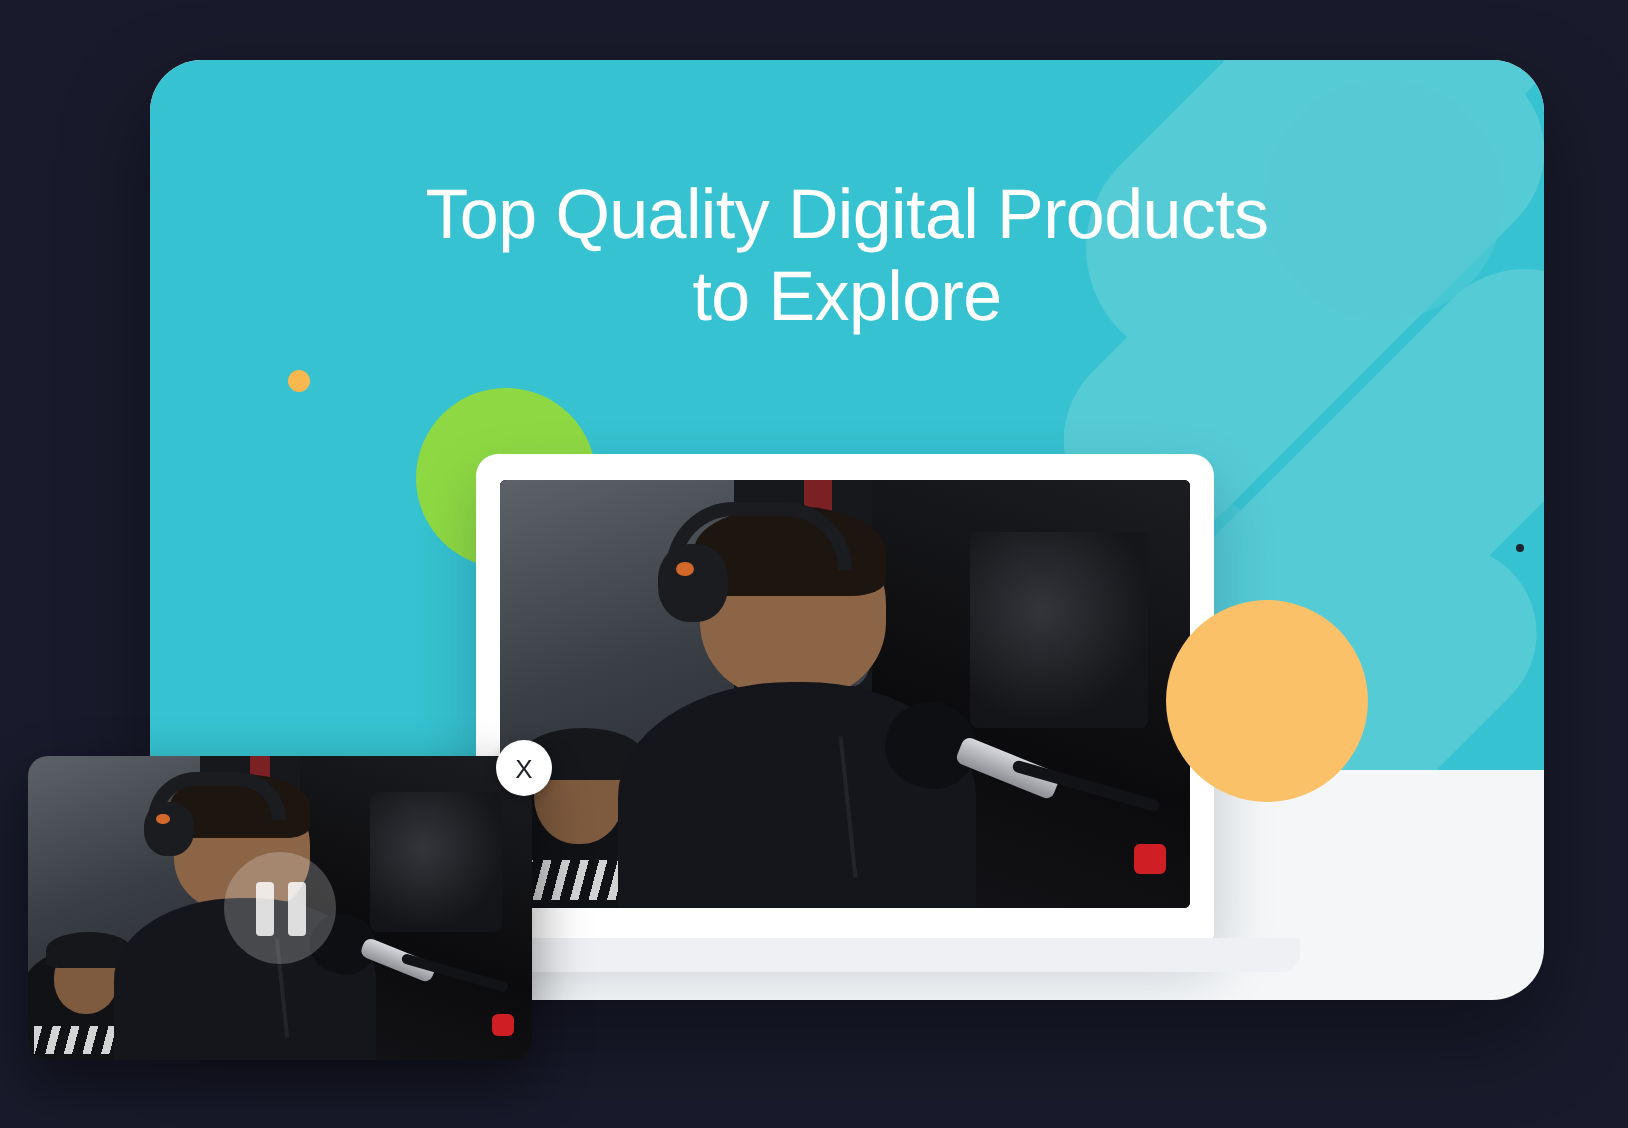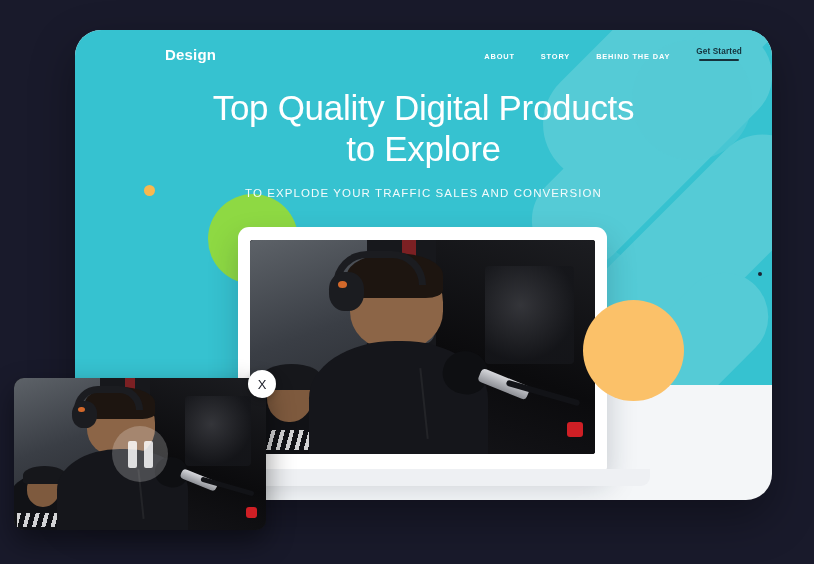"Design" div { html: <div> <div>Design</div> <nav> <a>ABOUT</a> <a>STORY</a> <a>BEHIND THE DAY</a> <div> <span>Get Started</span> <span></span> </div> </nav> </div> -> none }
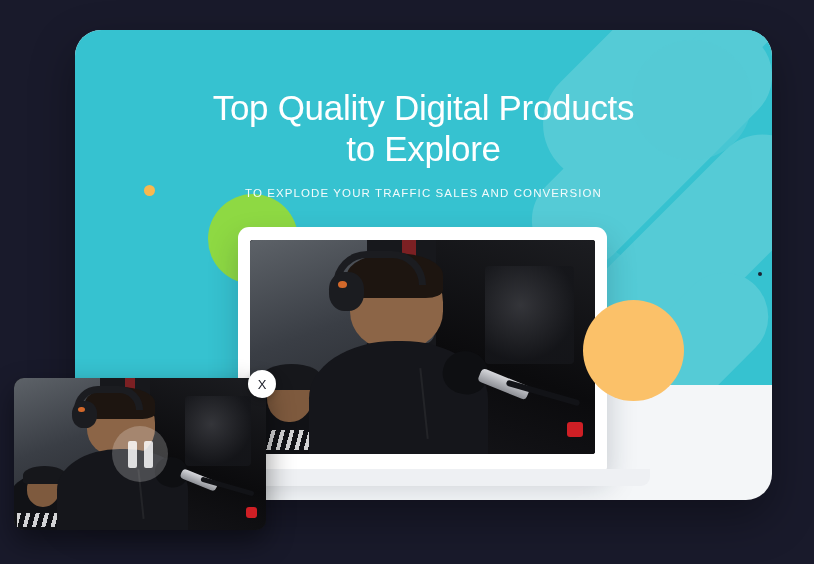"TO EXPLODE YOUR TRAFFIC SALES" div { html: <div>TO EXPLODE YOUR TRAFFIC SALES AND CONVERSION</div> -> none }
